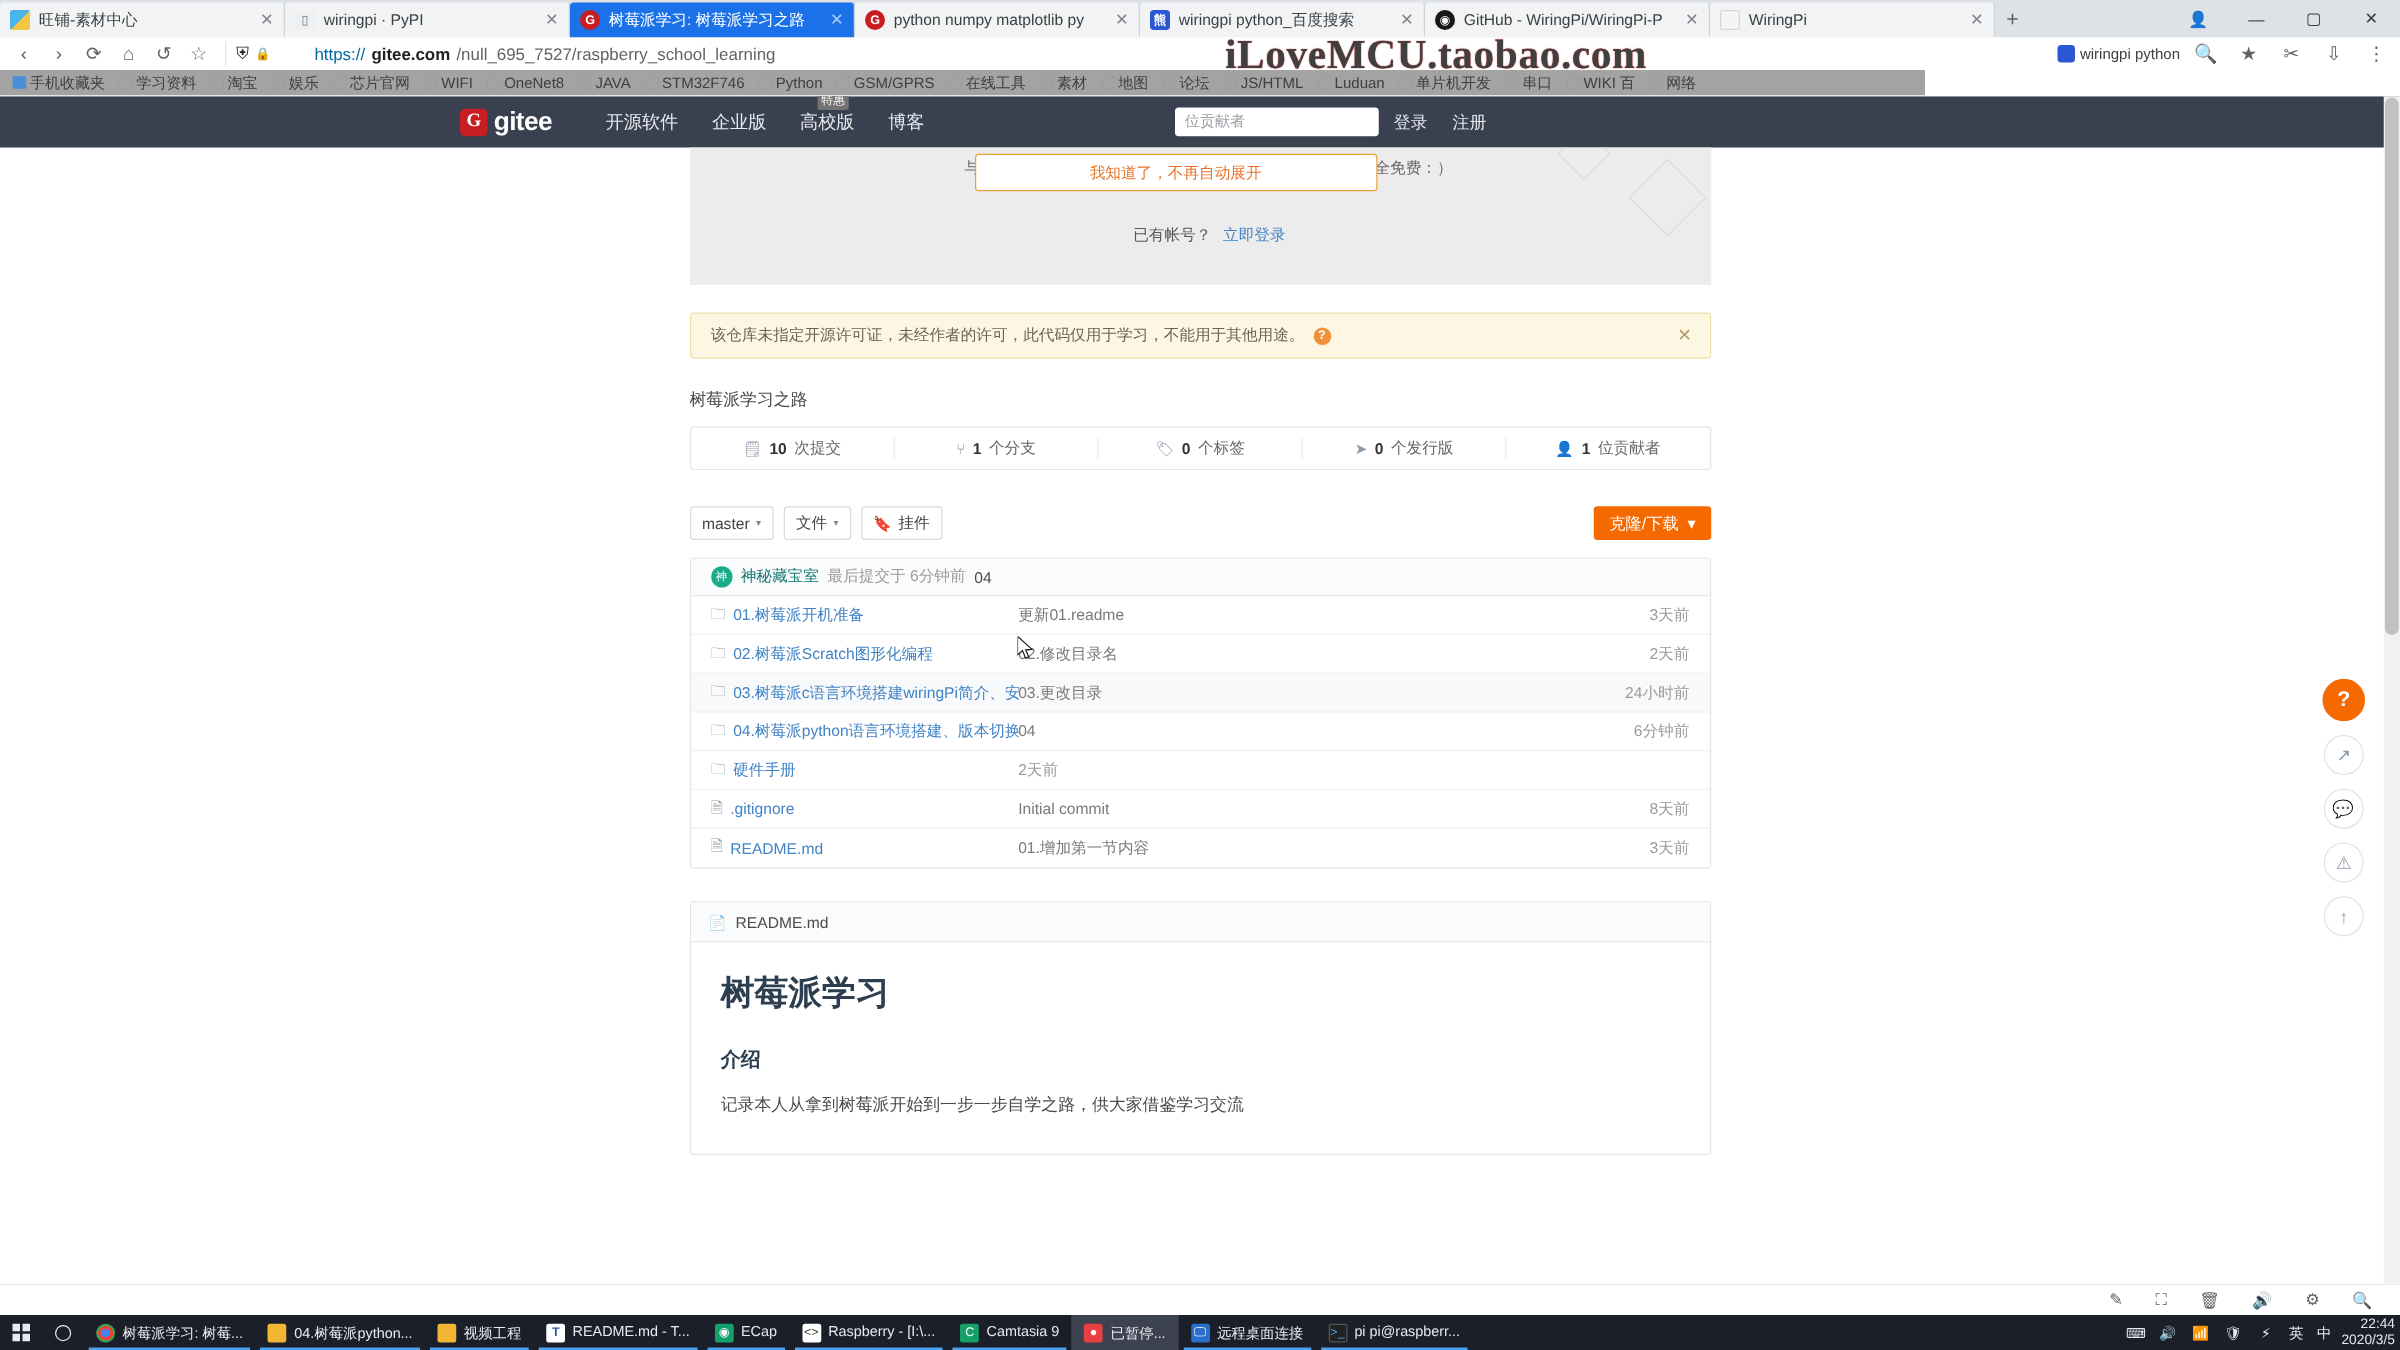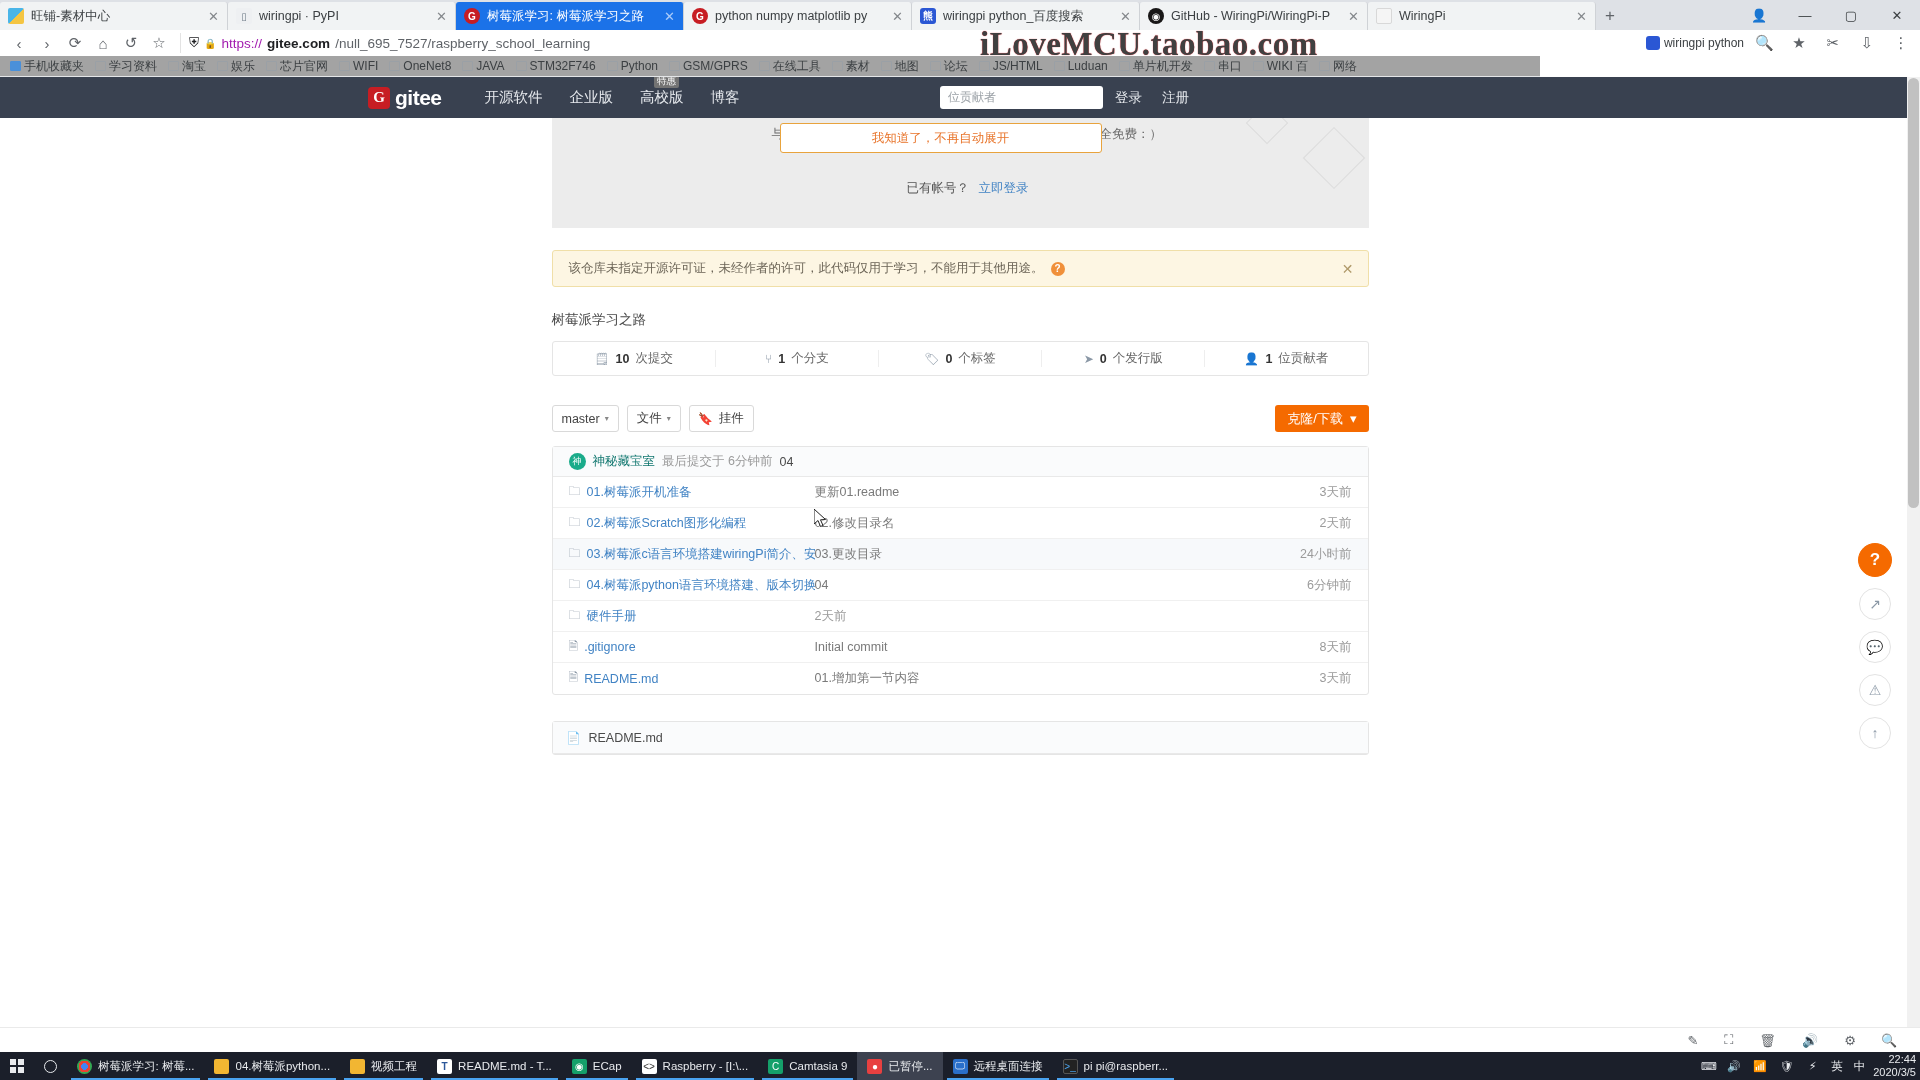"https://" .url-scheme { color: #a21caf -> #0369a1; margin-left: none -> 30px }
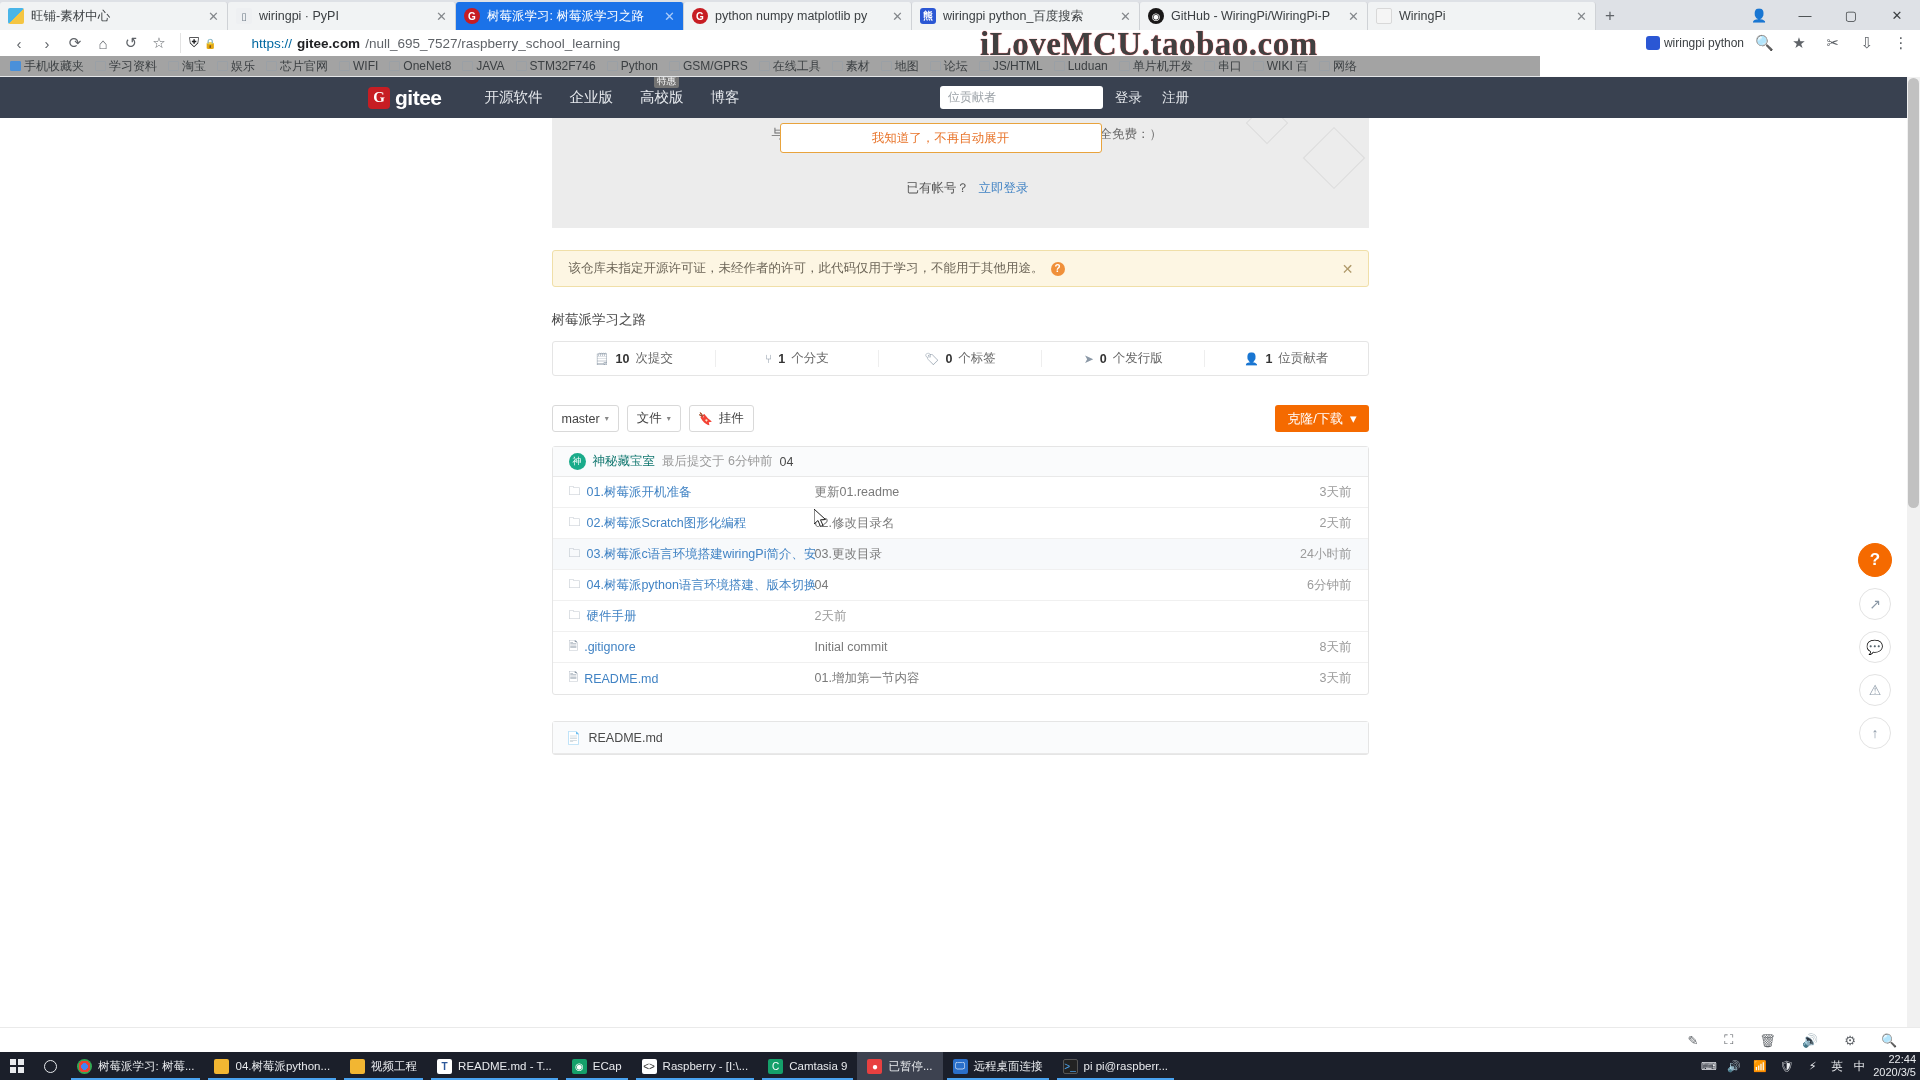"树莓派学习" div.readme-body { html: none -> <div> <div>树莓派学习</div> <div>介绍</div> <div>记录本人从拿到树莓派开始到一步一步自学之路，供大家借鉴学习交流</div> </div> }
